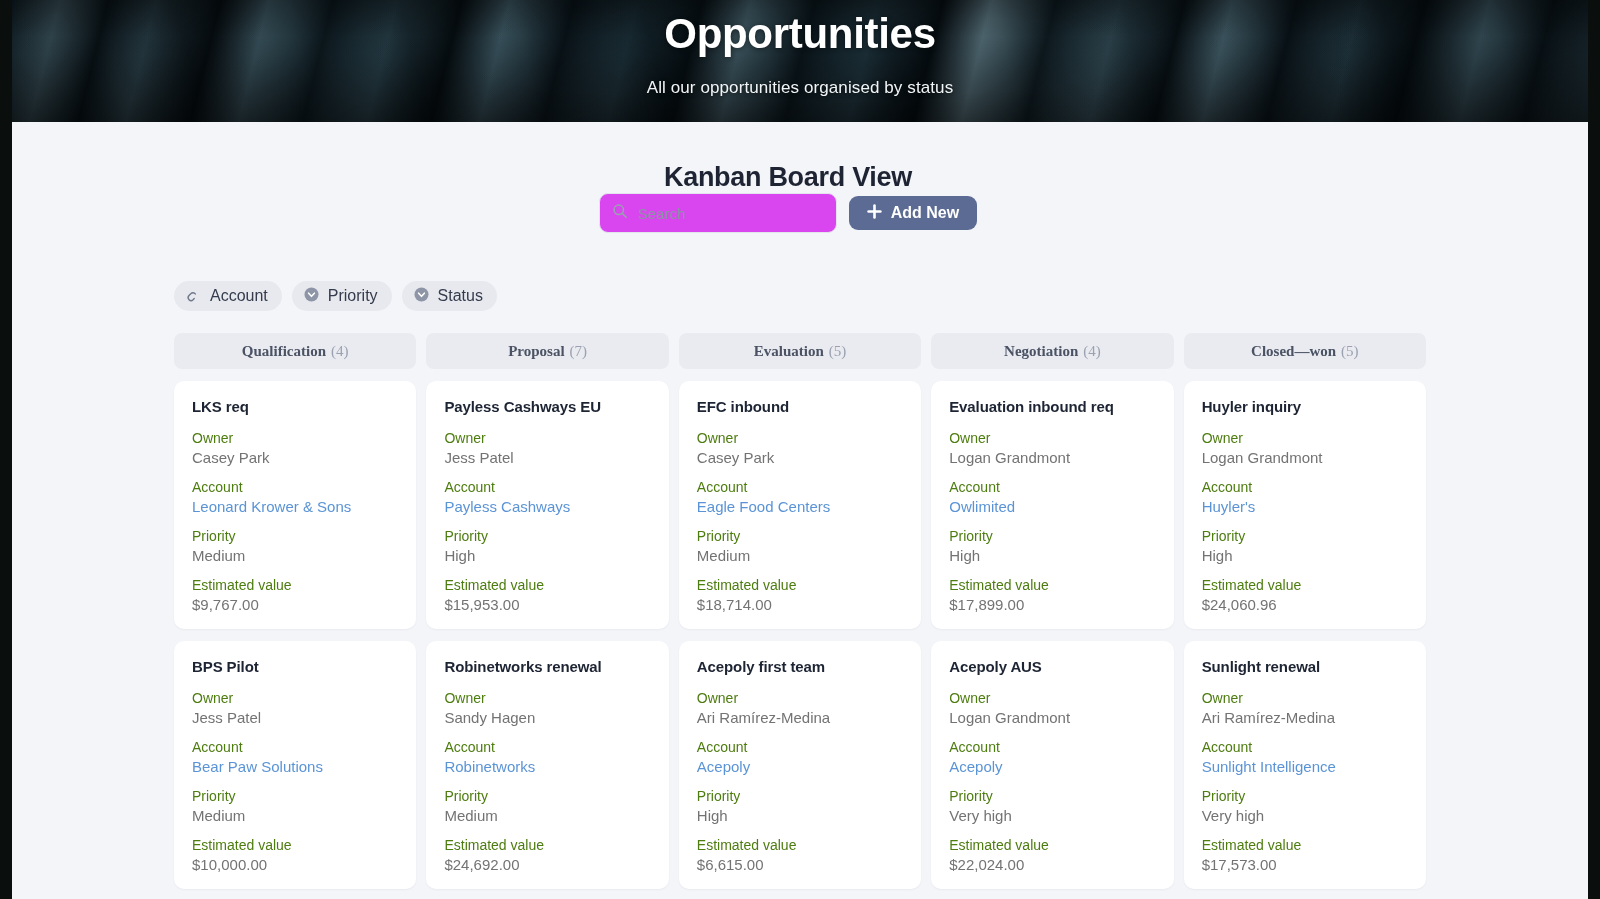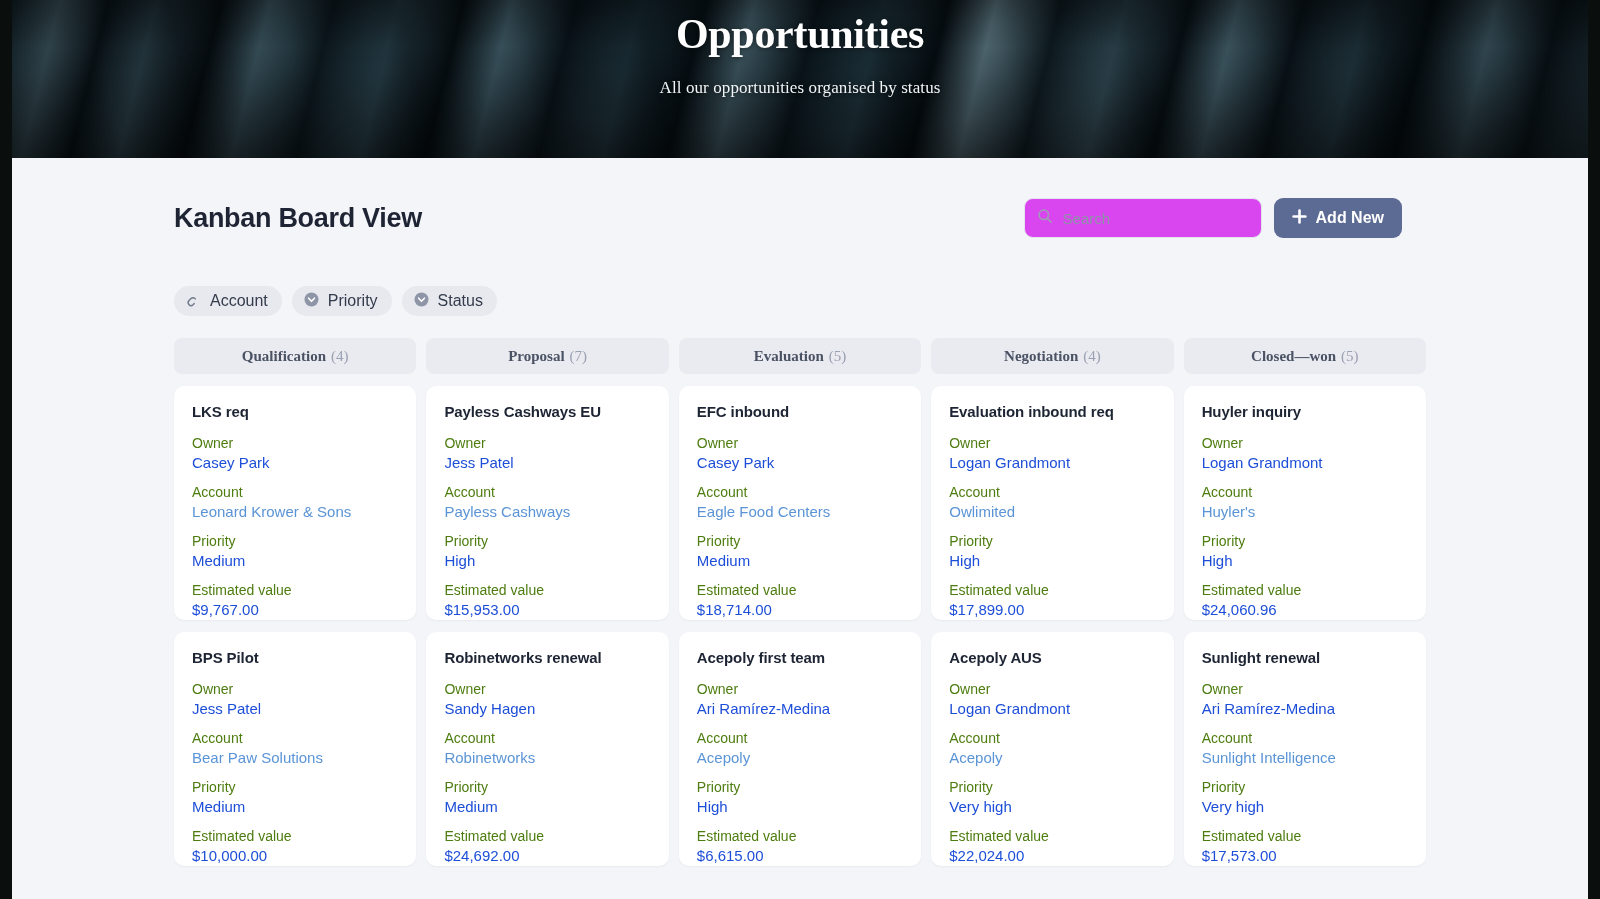"Opportunities" #hero { font-family: Liberation Serif, serif -> none; height: 158px -> 122px }
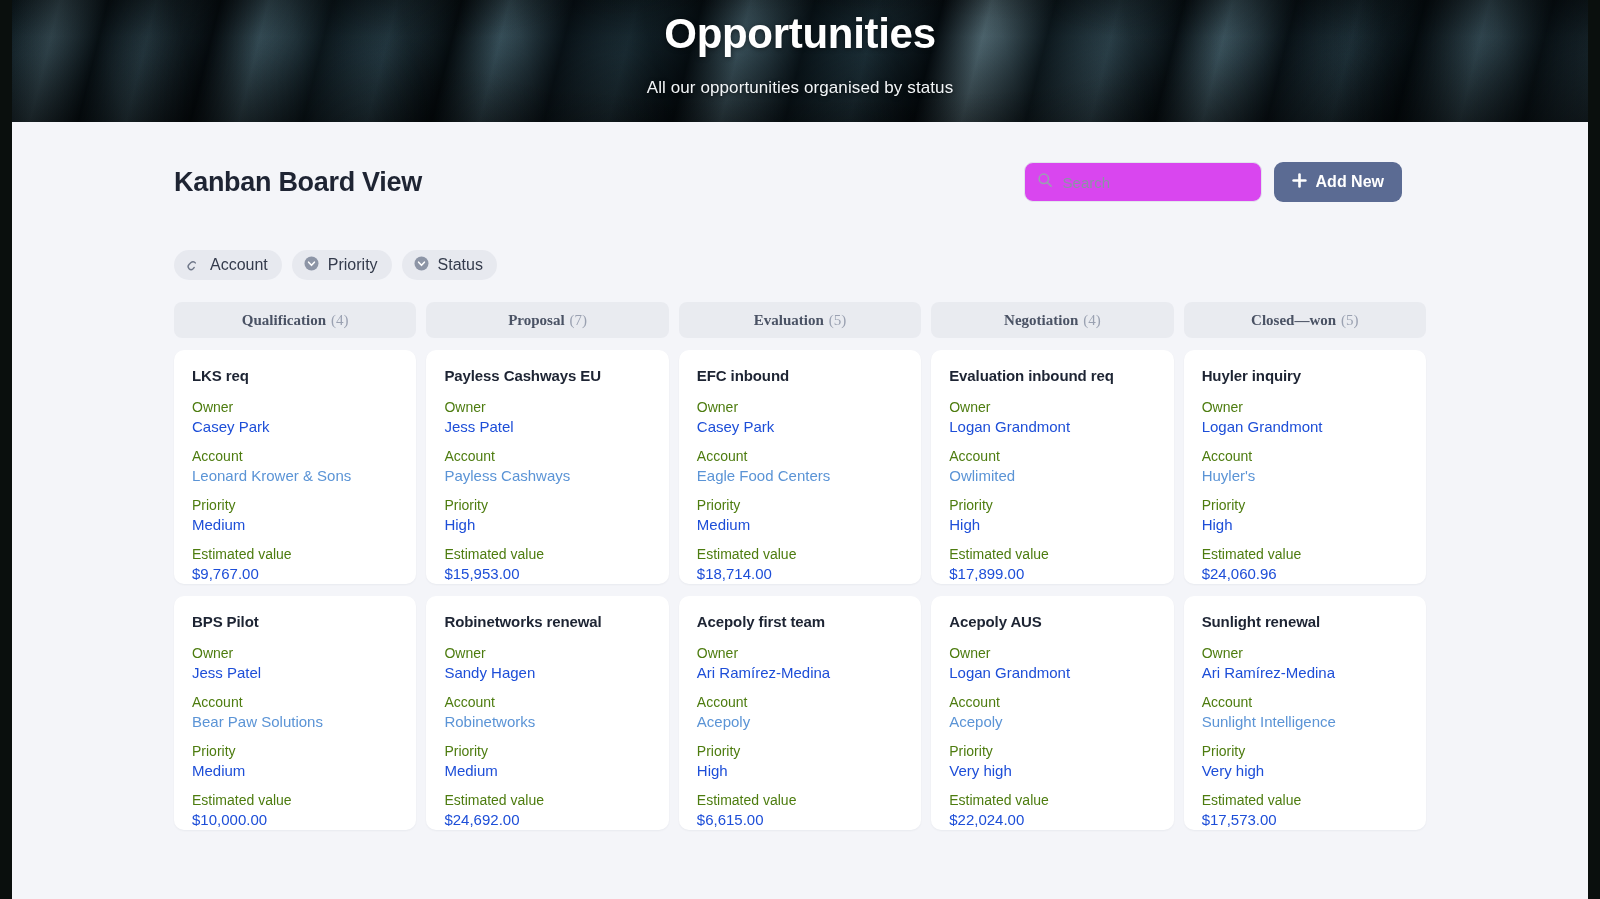"Kanban Board View" #toolbar { flex-direction: none -> column }
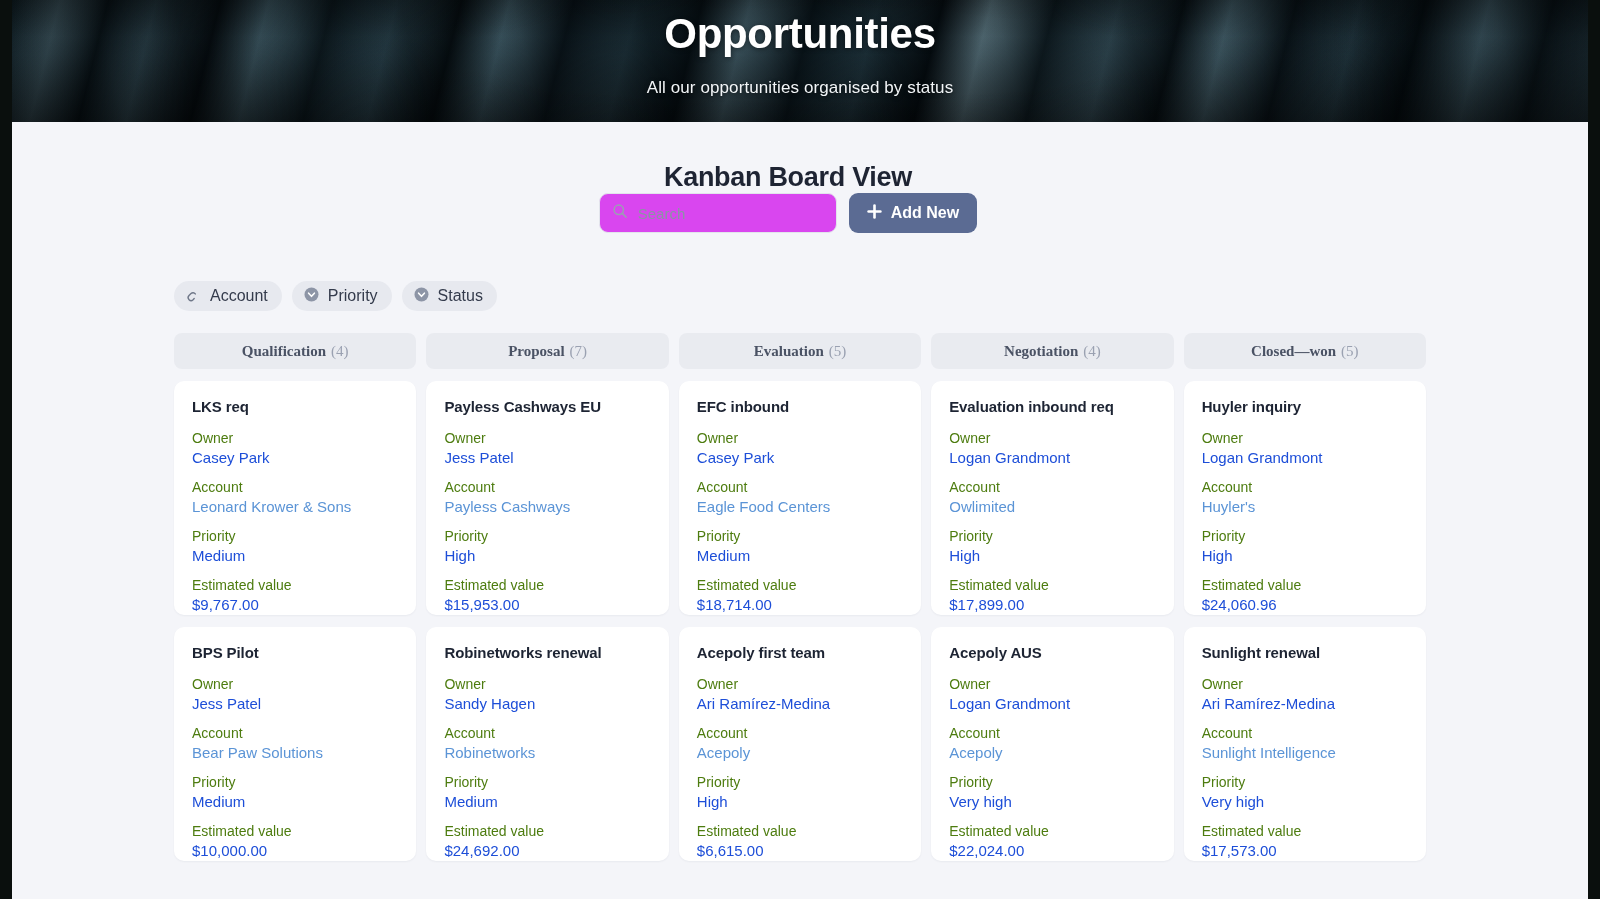"Add New" #add-new-button { height: 40px -> 34px }
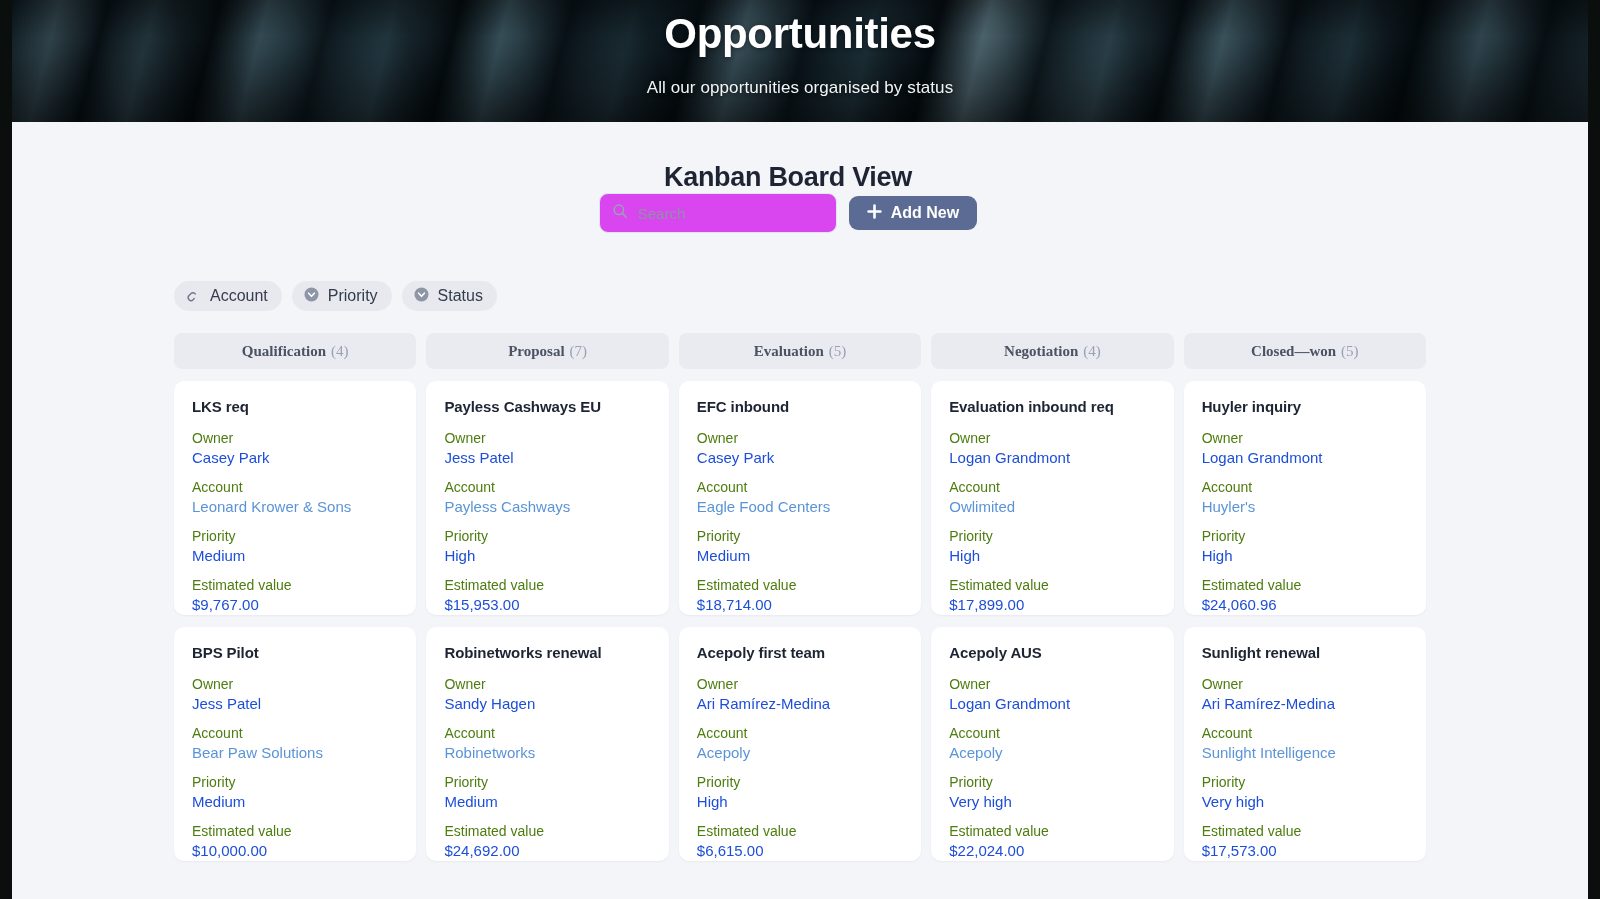"LKS req" .card { padding: 17px 18px 2px 18px -> 17px 18px 16px 18px }
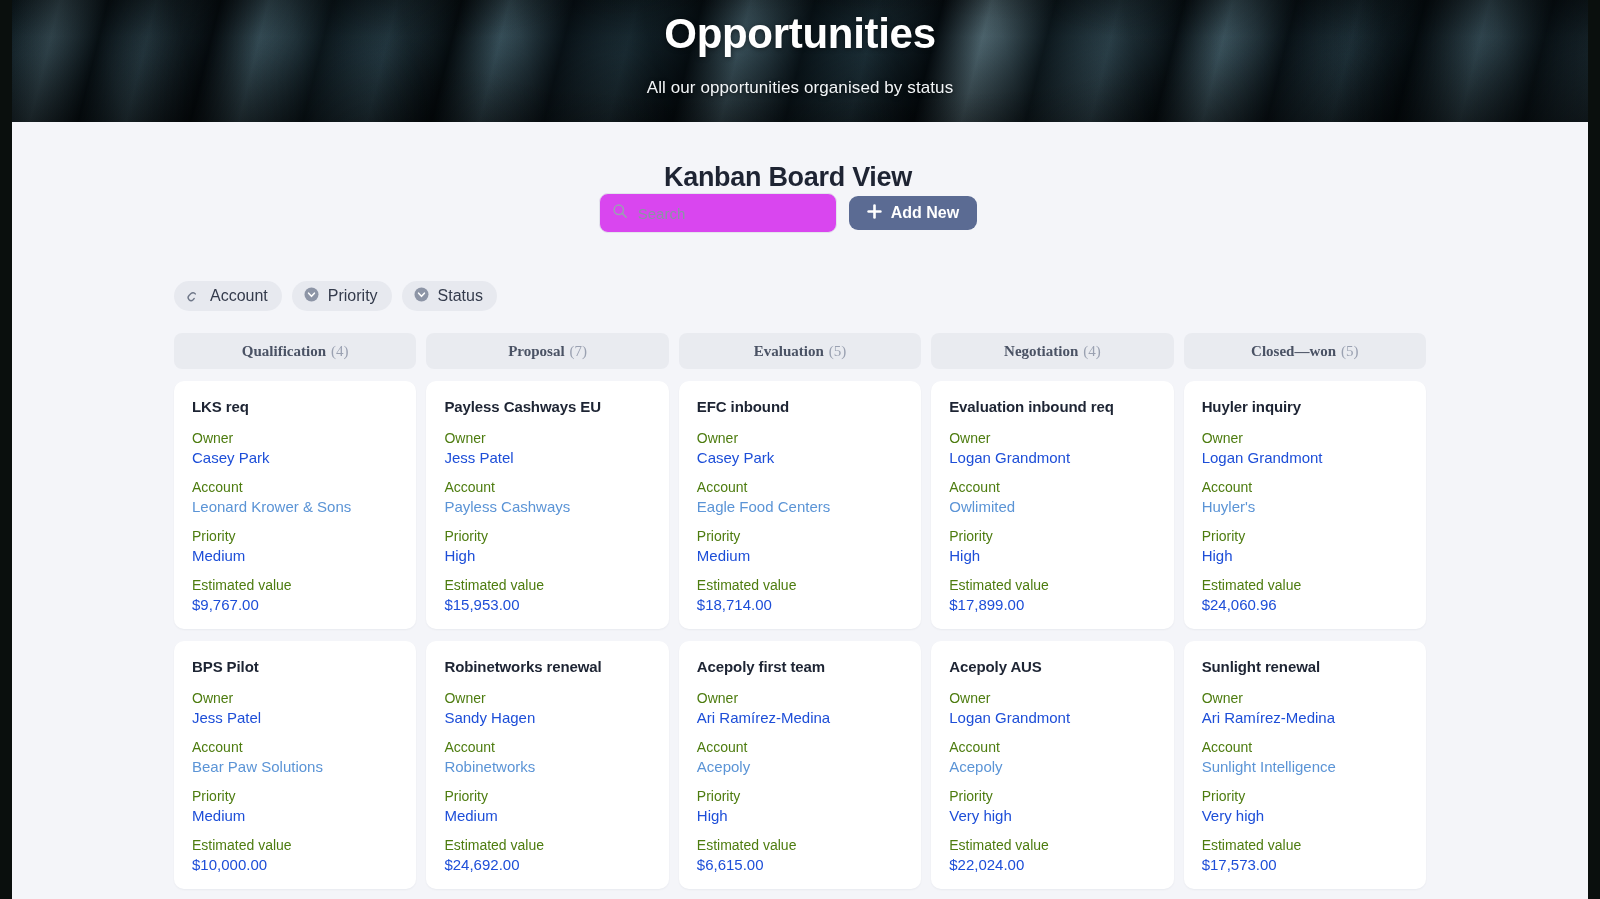"Casey Park" .field-value { color: #1d4ed8 -> #737373 }
